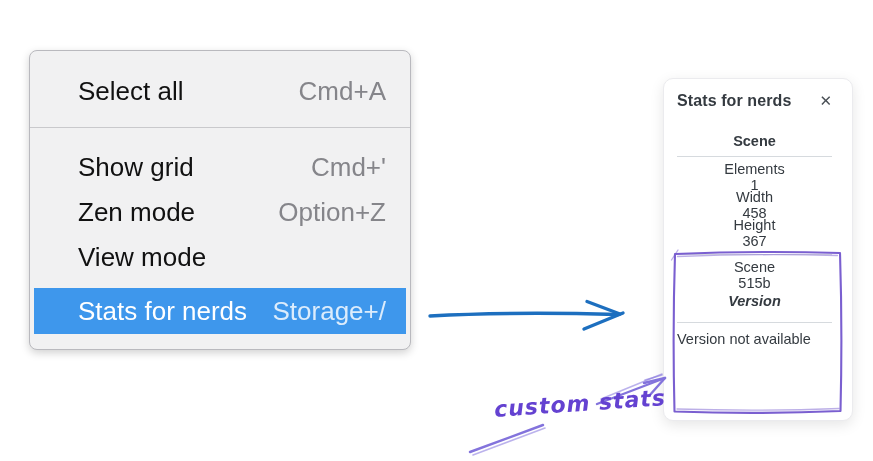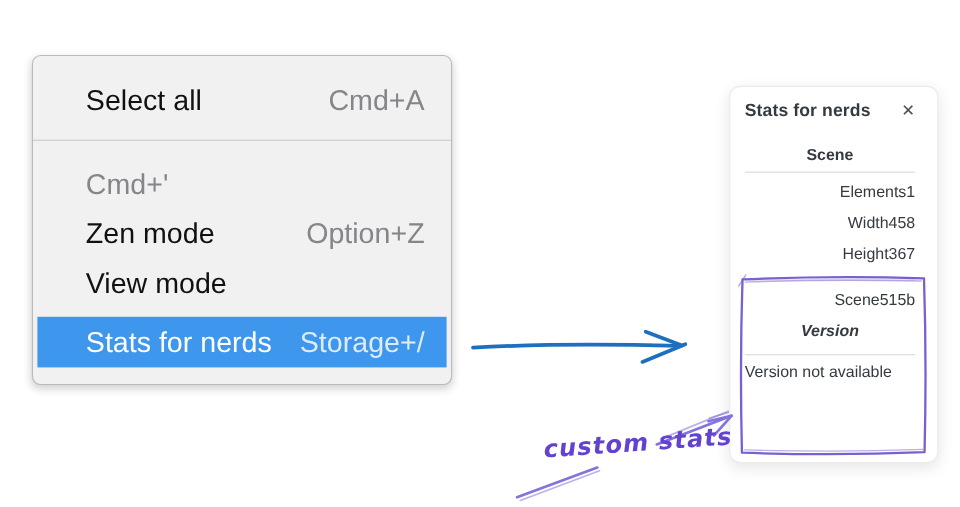"Show grid" span { html: none -> <span>Show grid</span> }
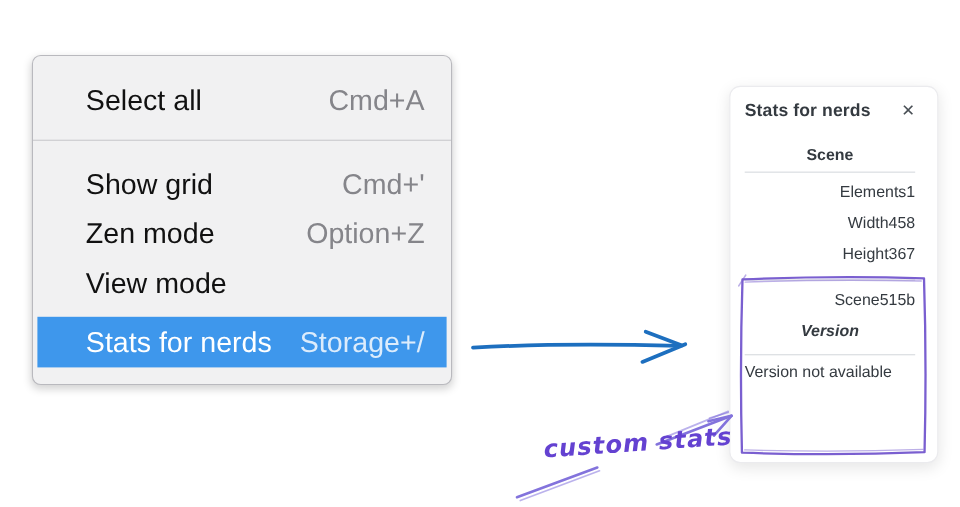"Elements" .stat-row { flex-direction: none -> column; justify-content: flex-end -> flex-start }
